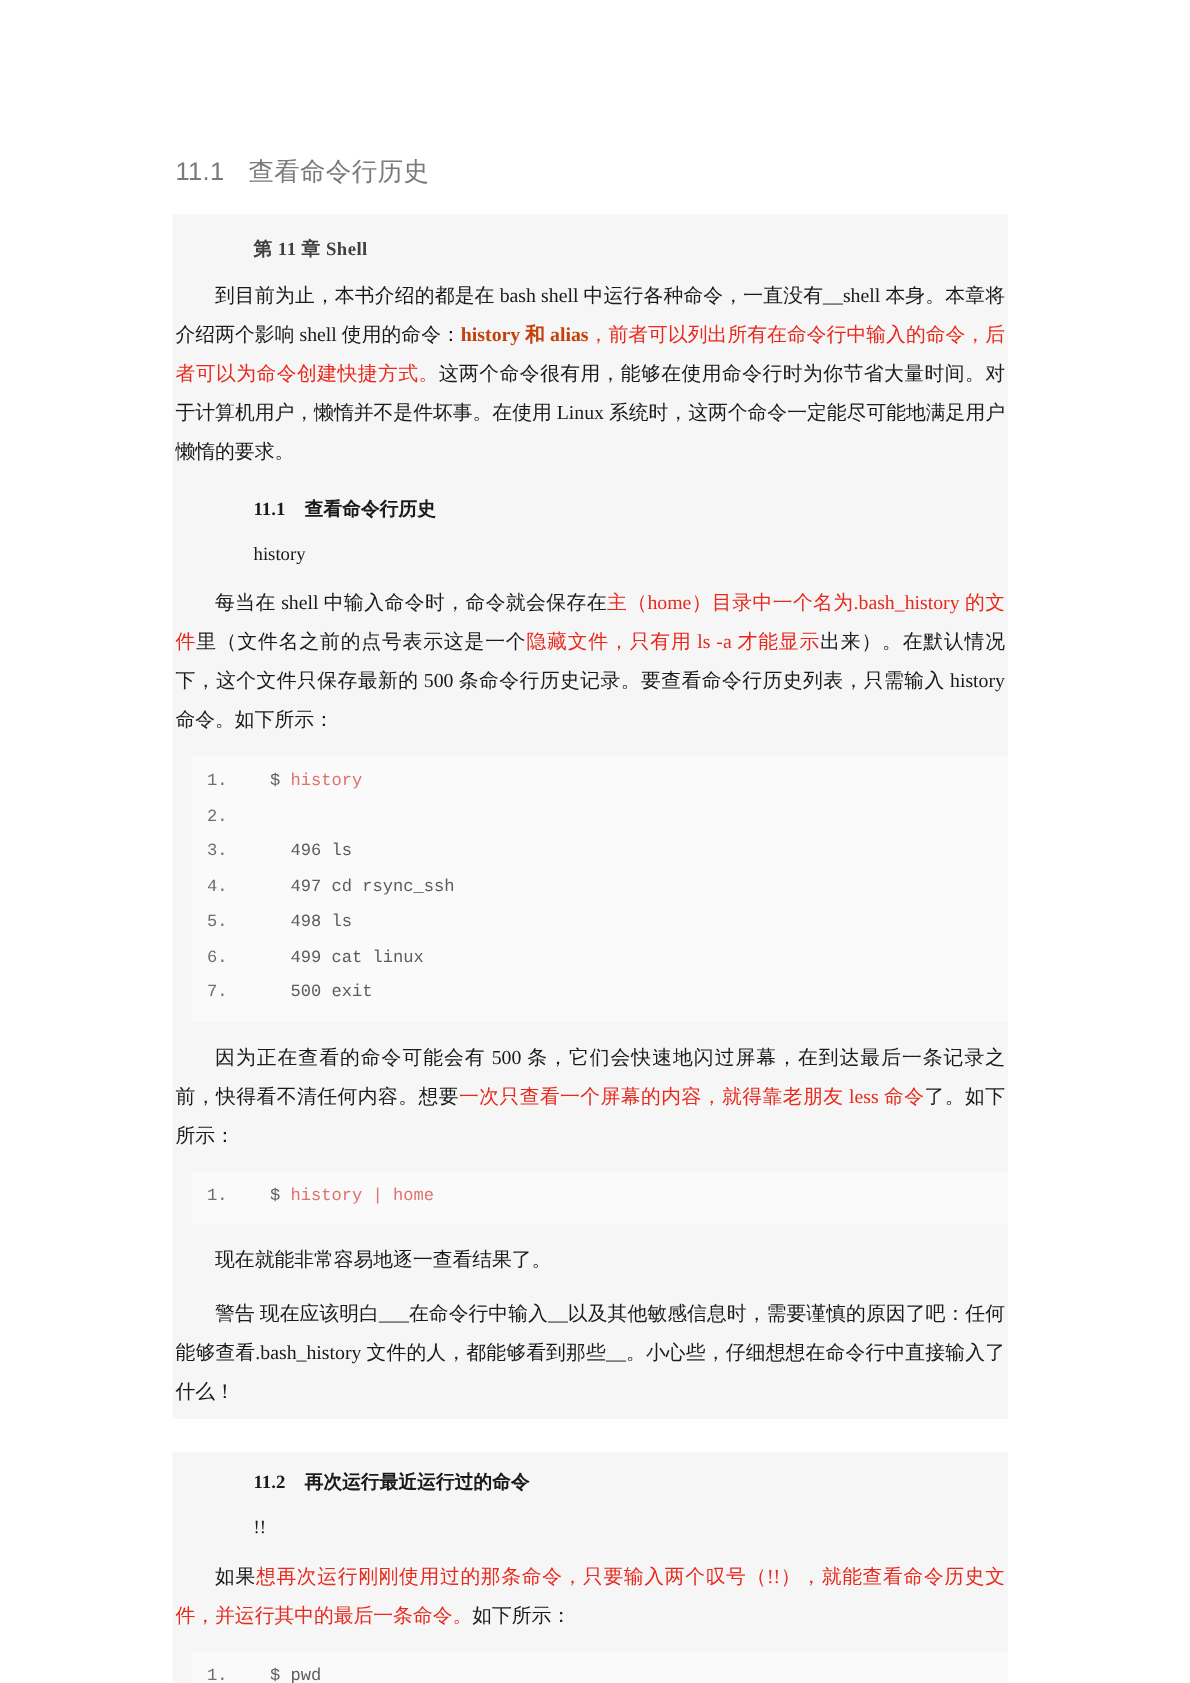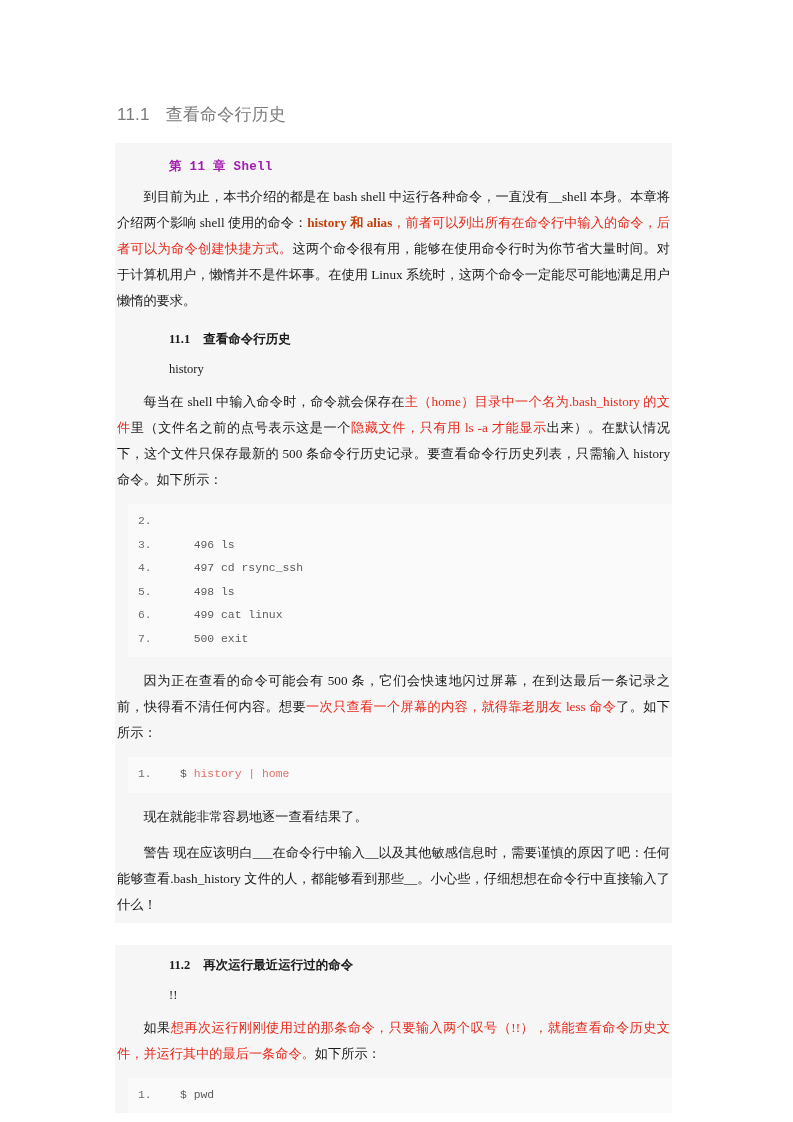"第 11 章 Shell" h2.chapter { color: #a21caf -> #404040; font-family: Liberation Mono, monospace -> Liberation Serif, serif }
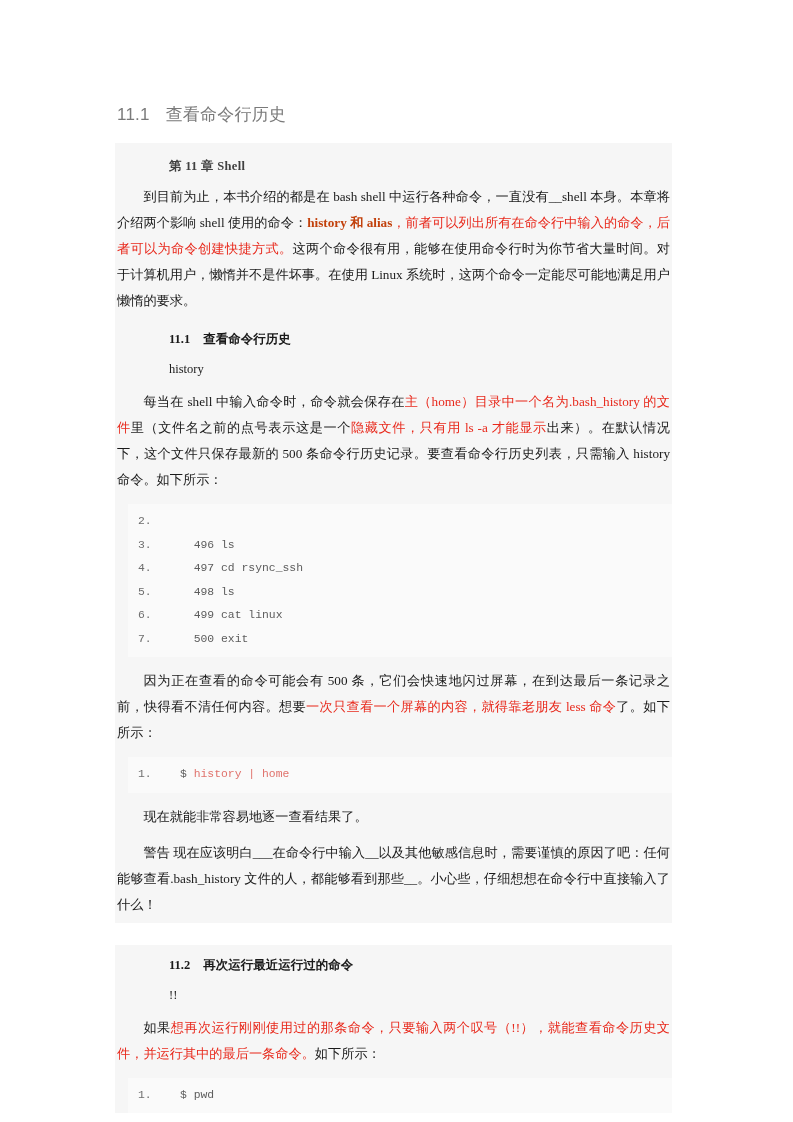"1. $ history" div.code-line { html: none -> <div><span>1.</span><span>$ </span><span>history</span></div> }
